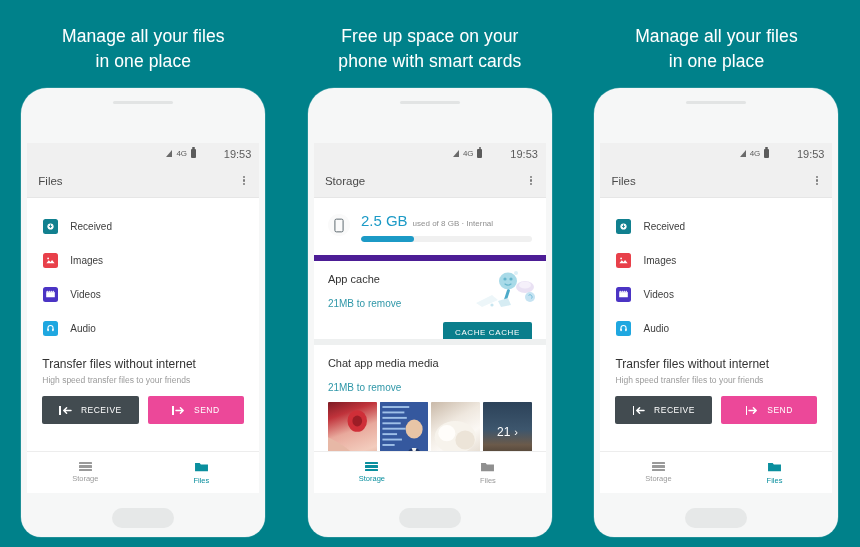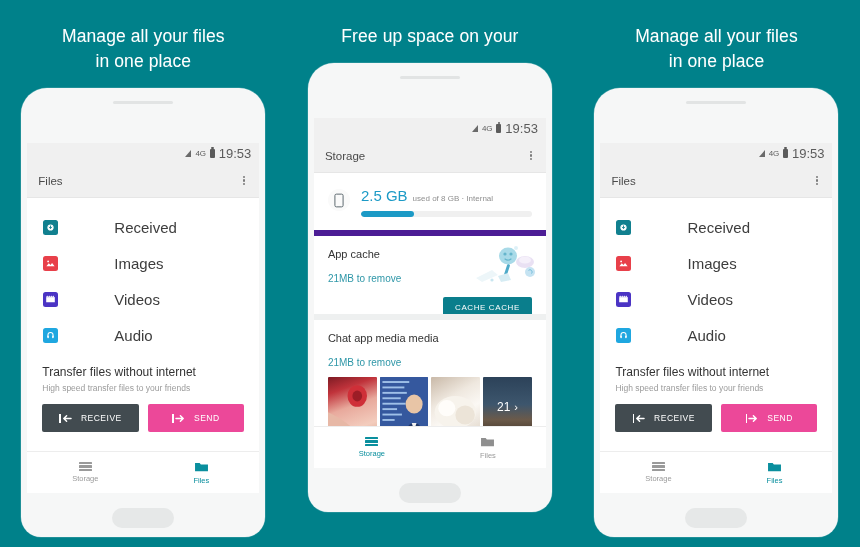"phone with smart cards" div { html: none -> <div>phone with smart cards</div> }
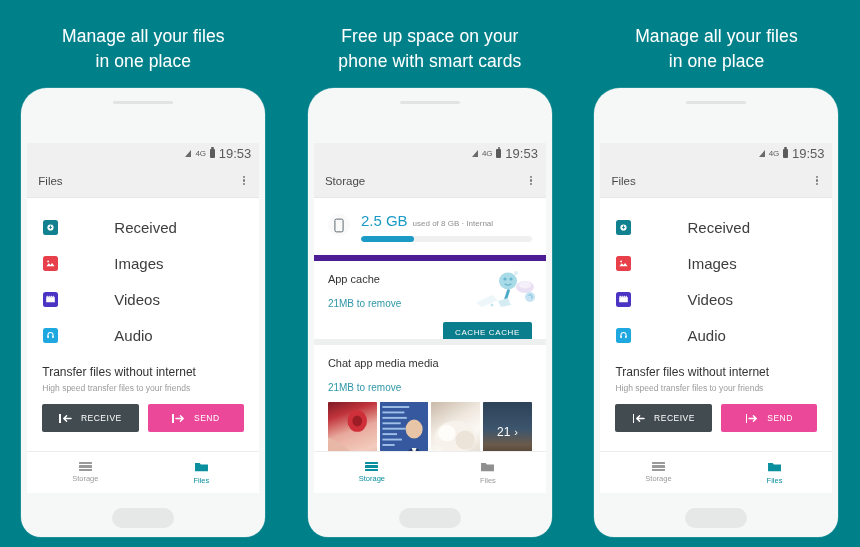"19:53" .clk { font-size: 13px -> 11px; margin-left: none -> 24px }
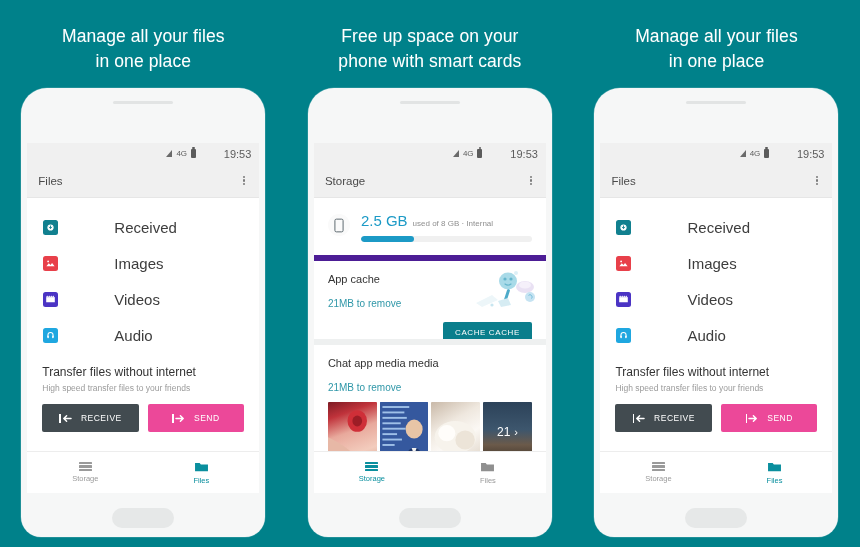"Received" .flabel { font-size: 15px -> 10px; margin-left: 44px -> none }
